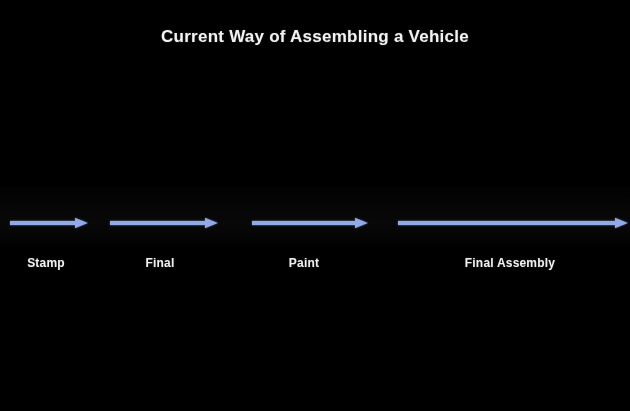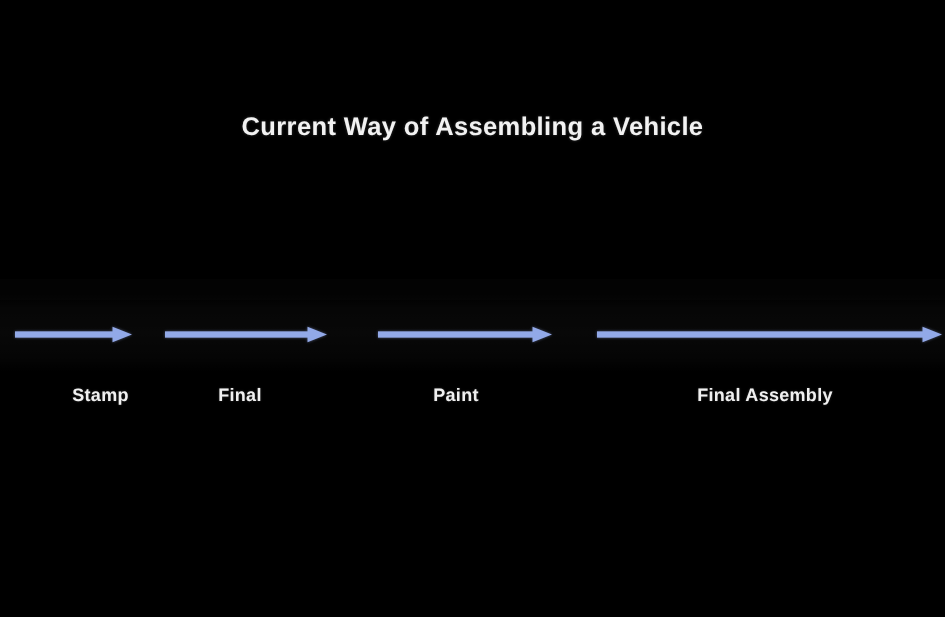"Current Way of Assembling a" .title { margin-top: 48px -> none }
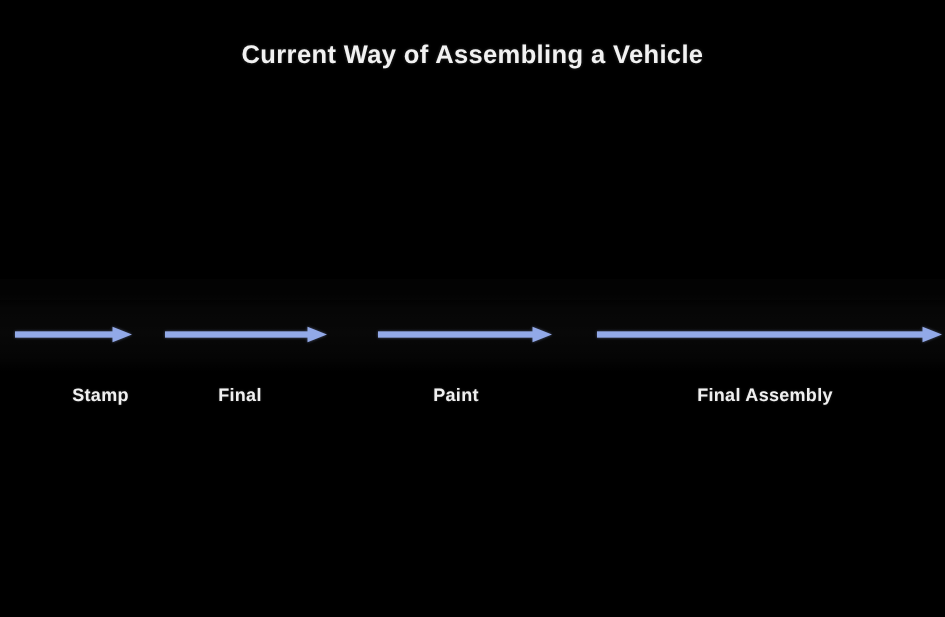"Stamp" div.label { margin-left: 21px -> none }
